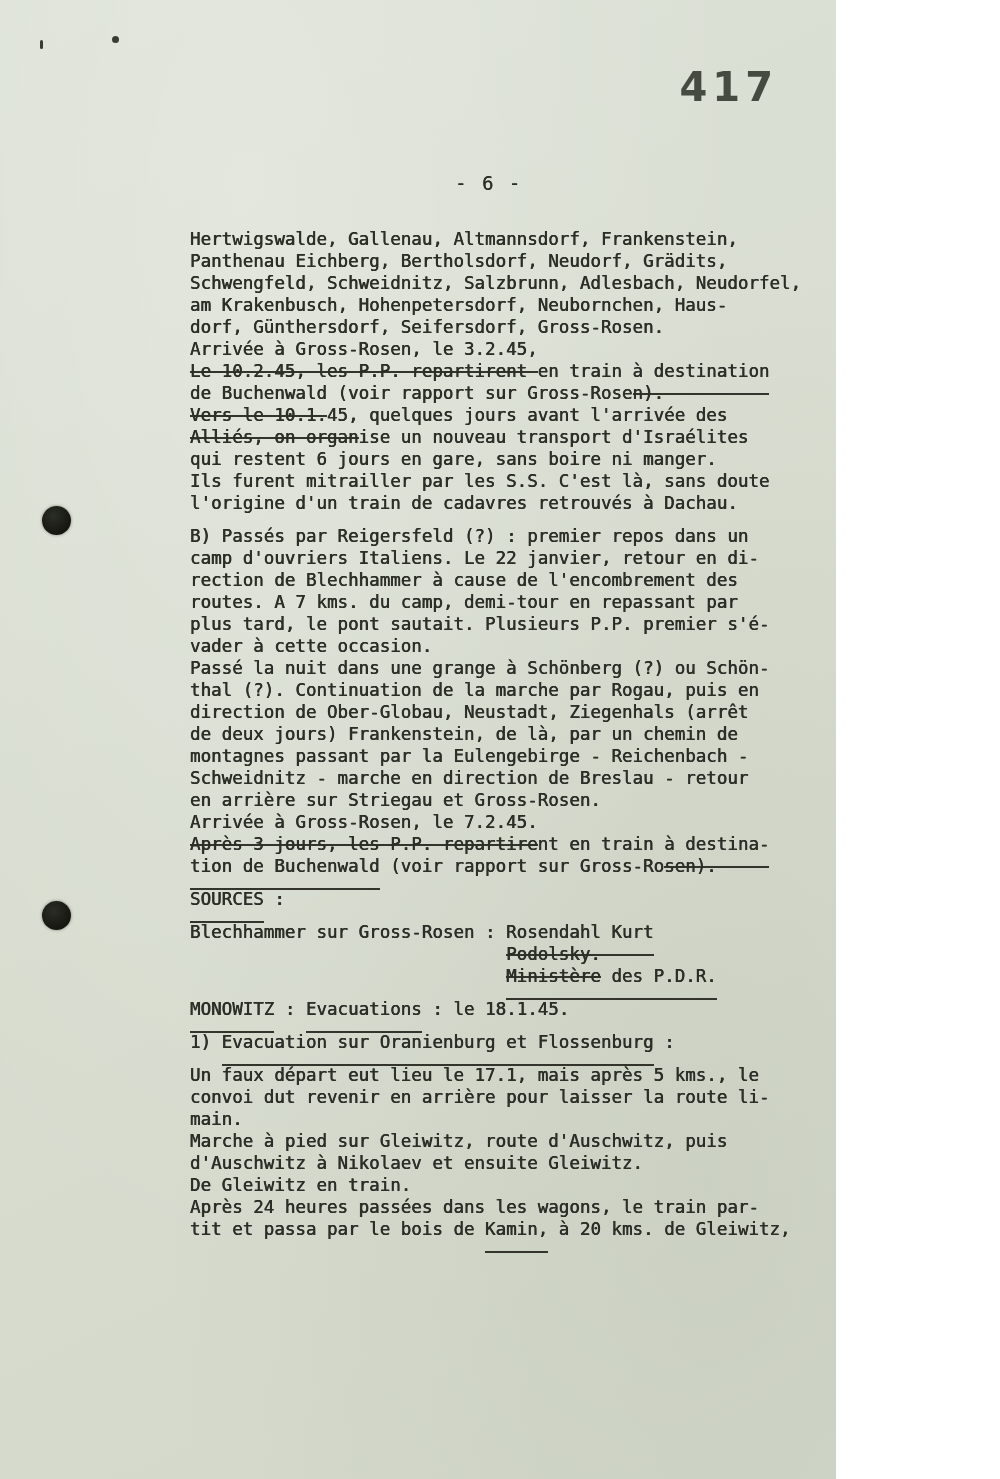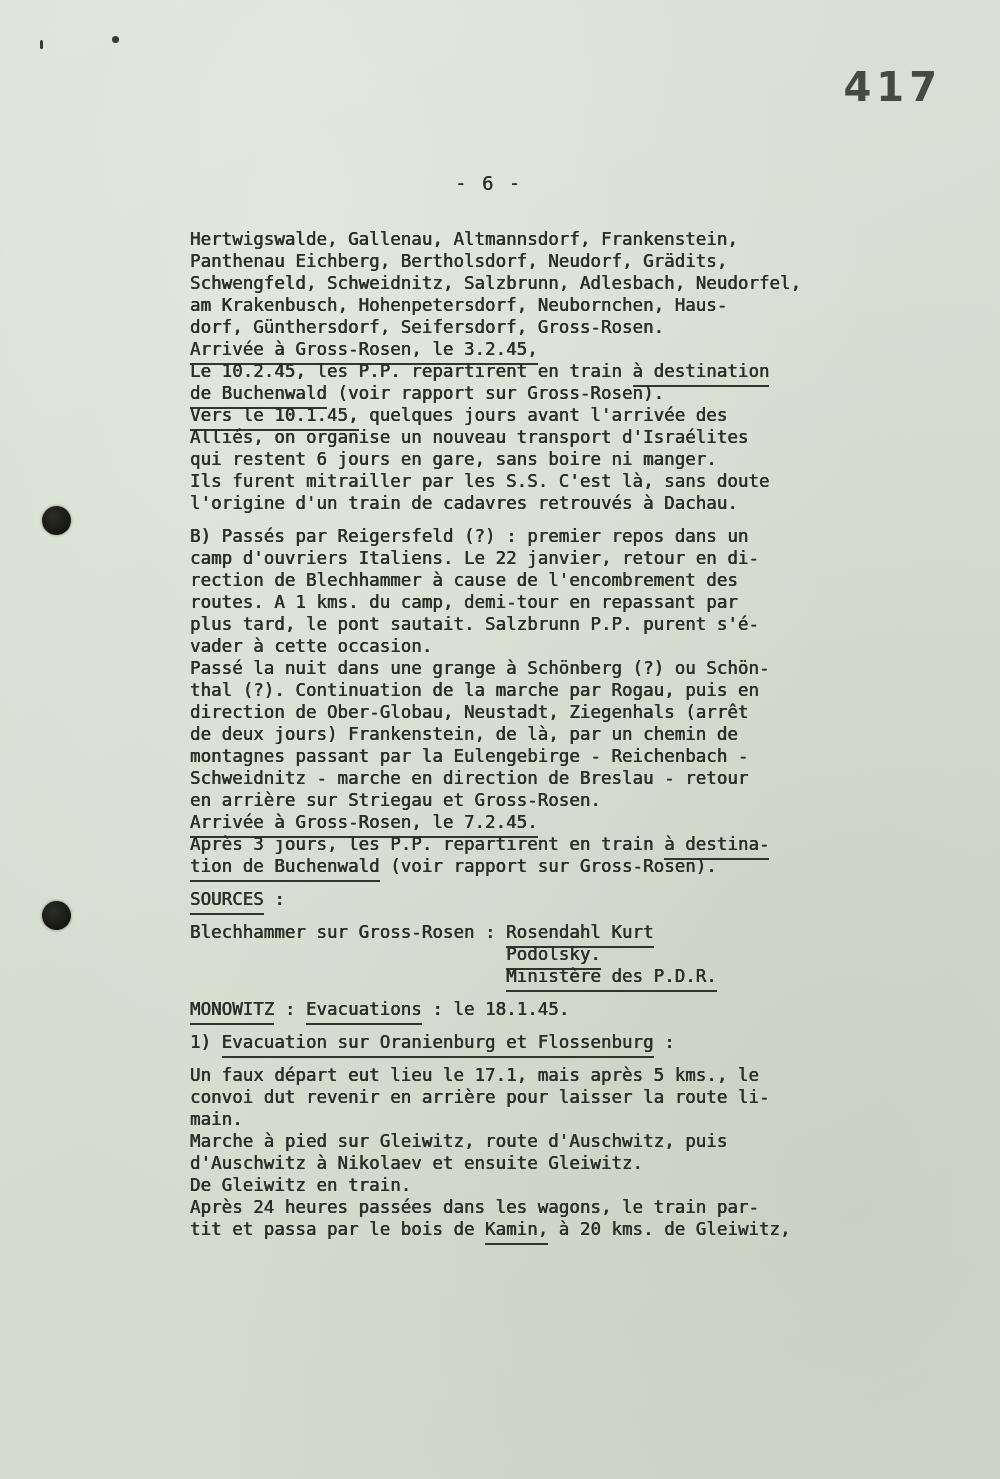"417" .paper { width: 1000px -> 836px }
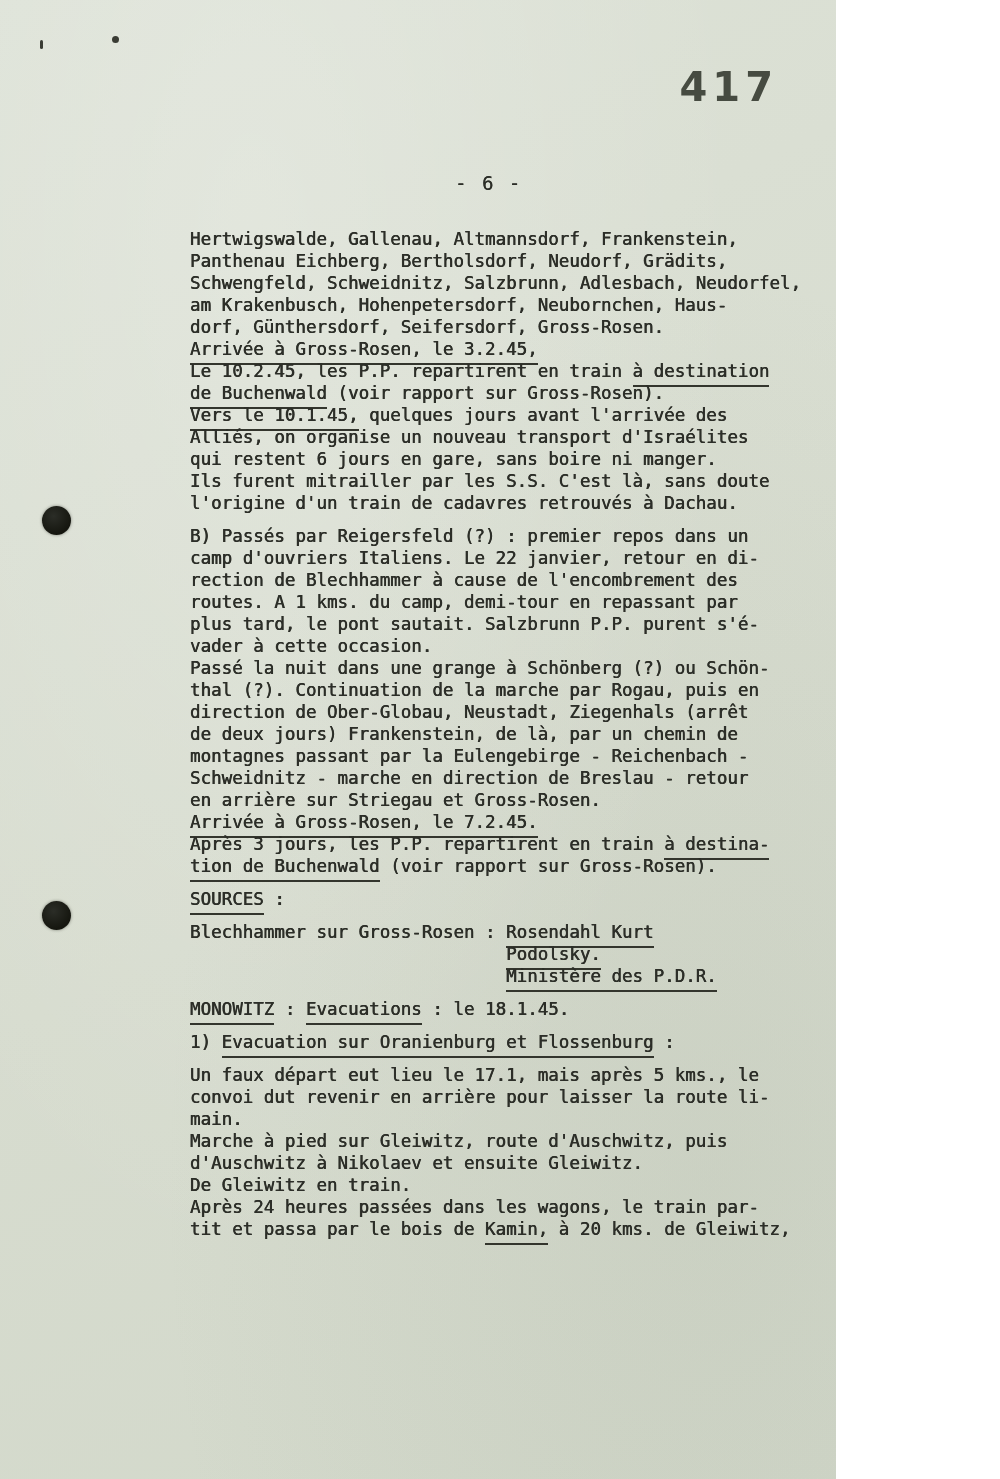"Arrivée à Gross-Rosen, le 3.2.45," .u { padding-bottom: 4px -> 12px }
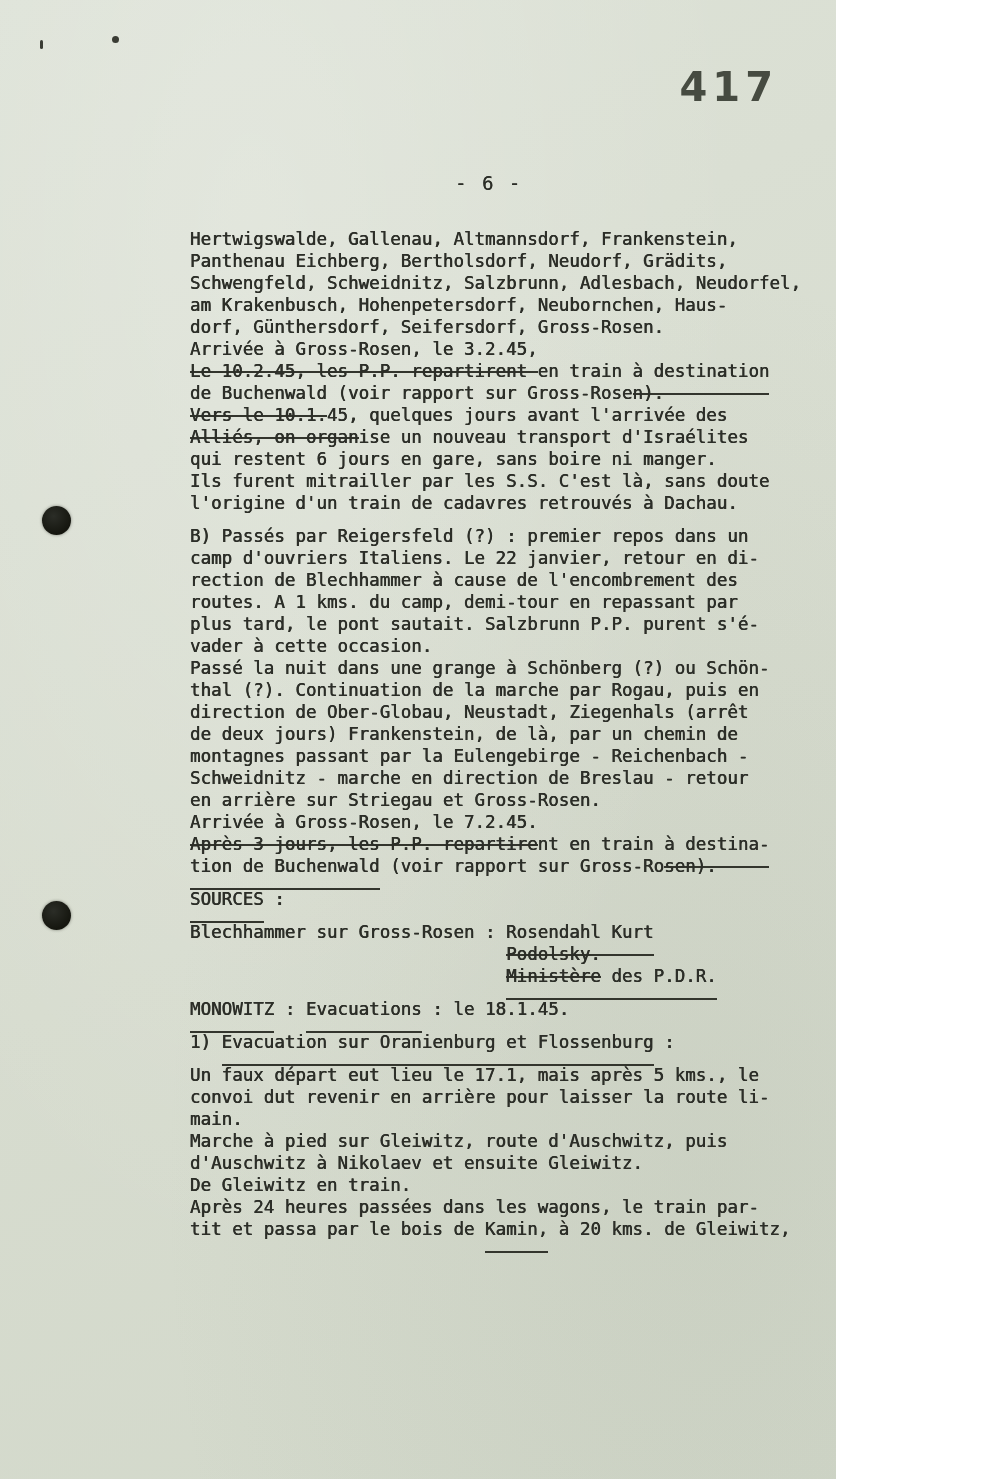"routes. A 1 kms. du" span { text: 1 -> 7 }
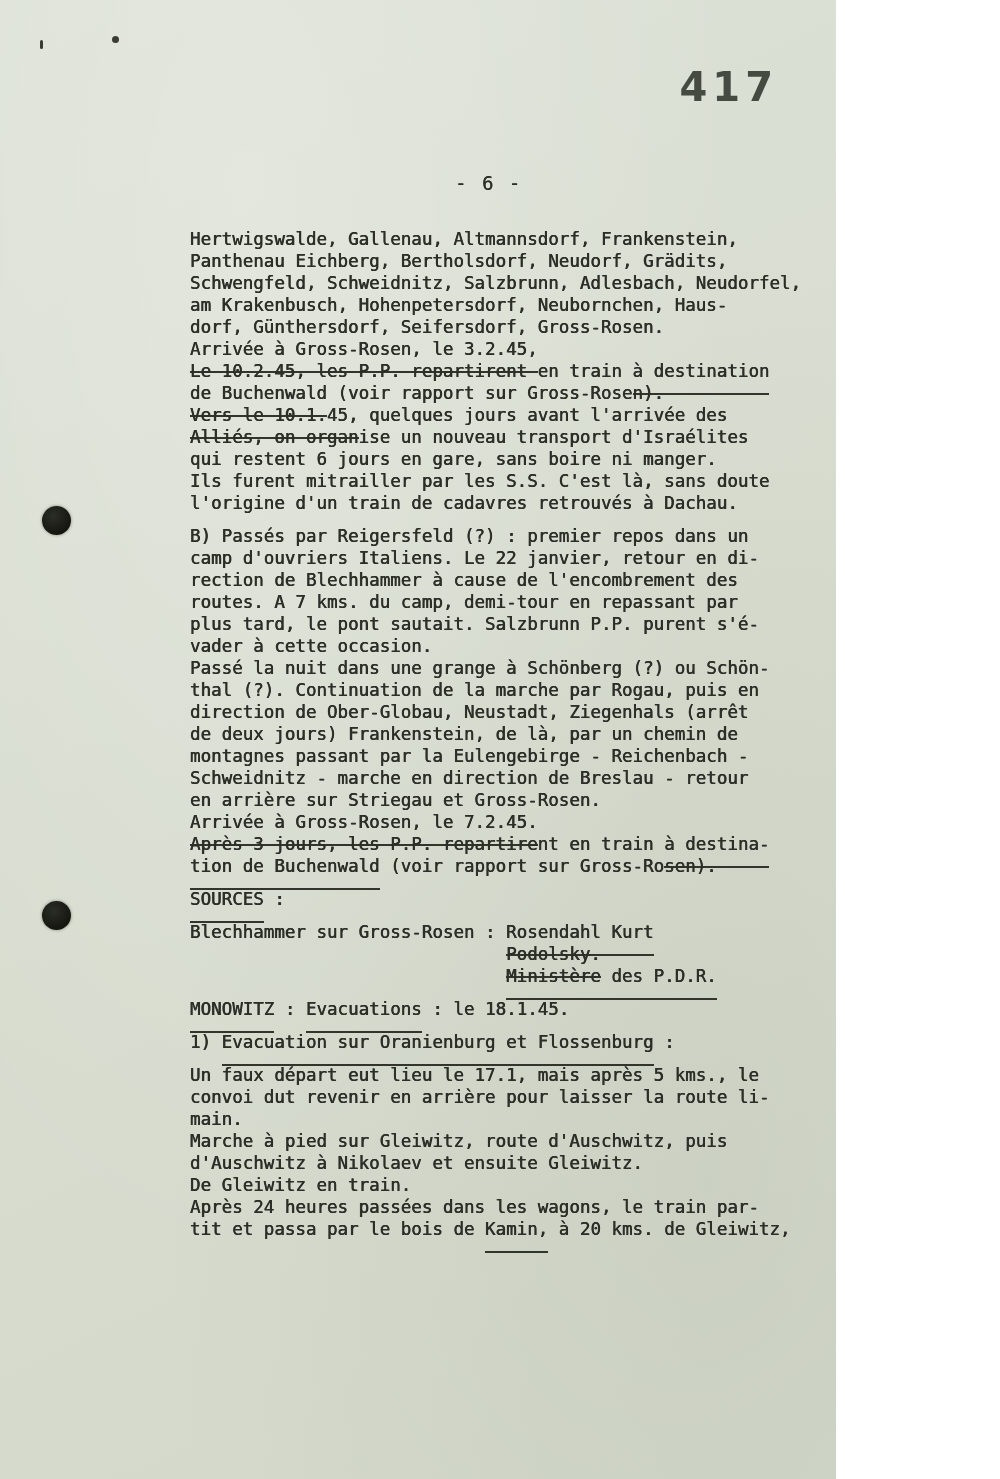"plus tard, le pont sautait." span { text: Salzbrunn P.P. purent -> Plusieurs P.P. premier }
